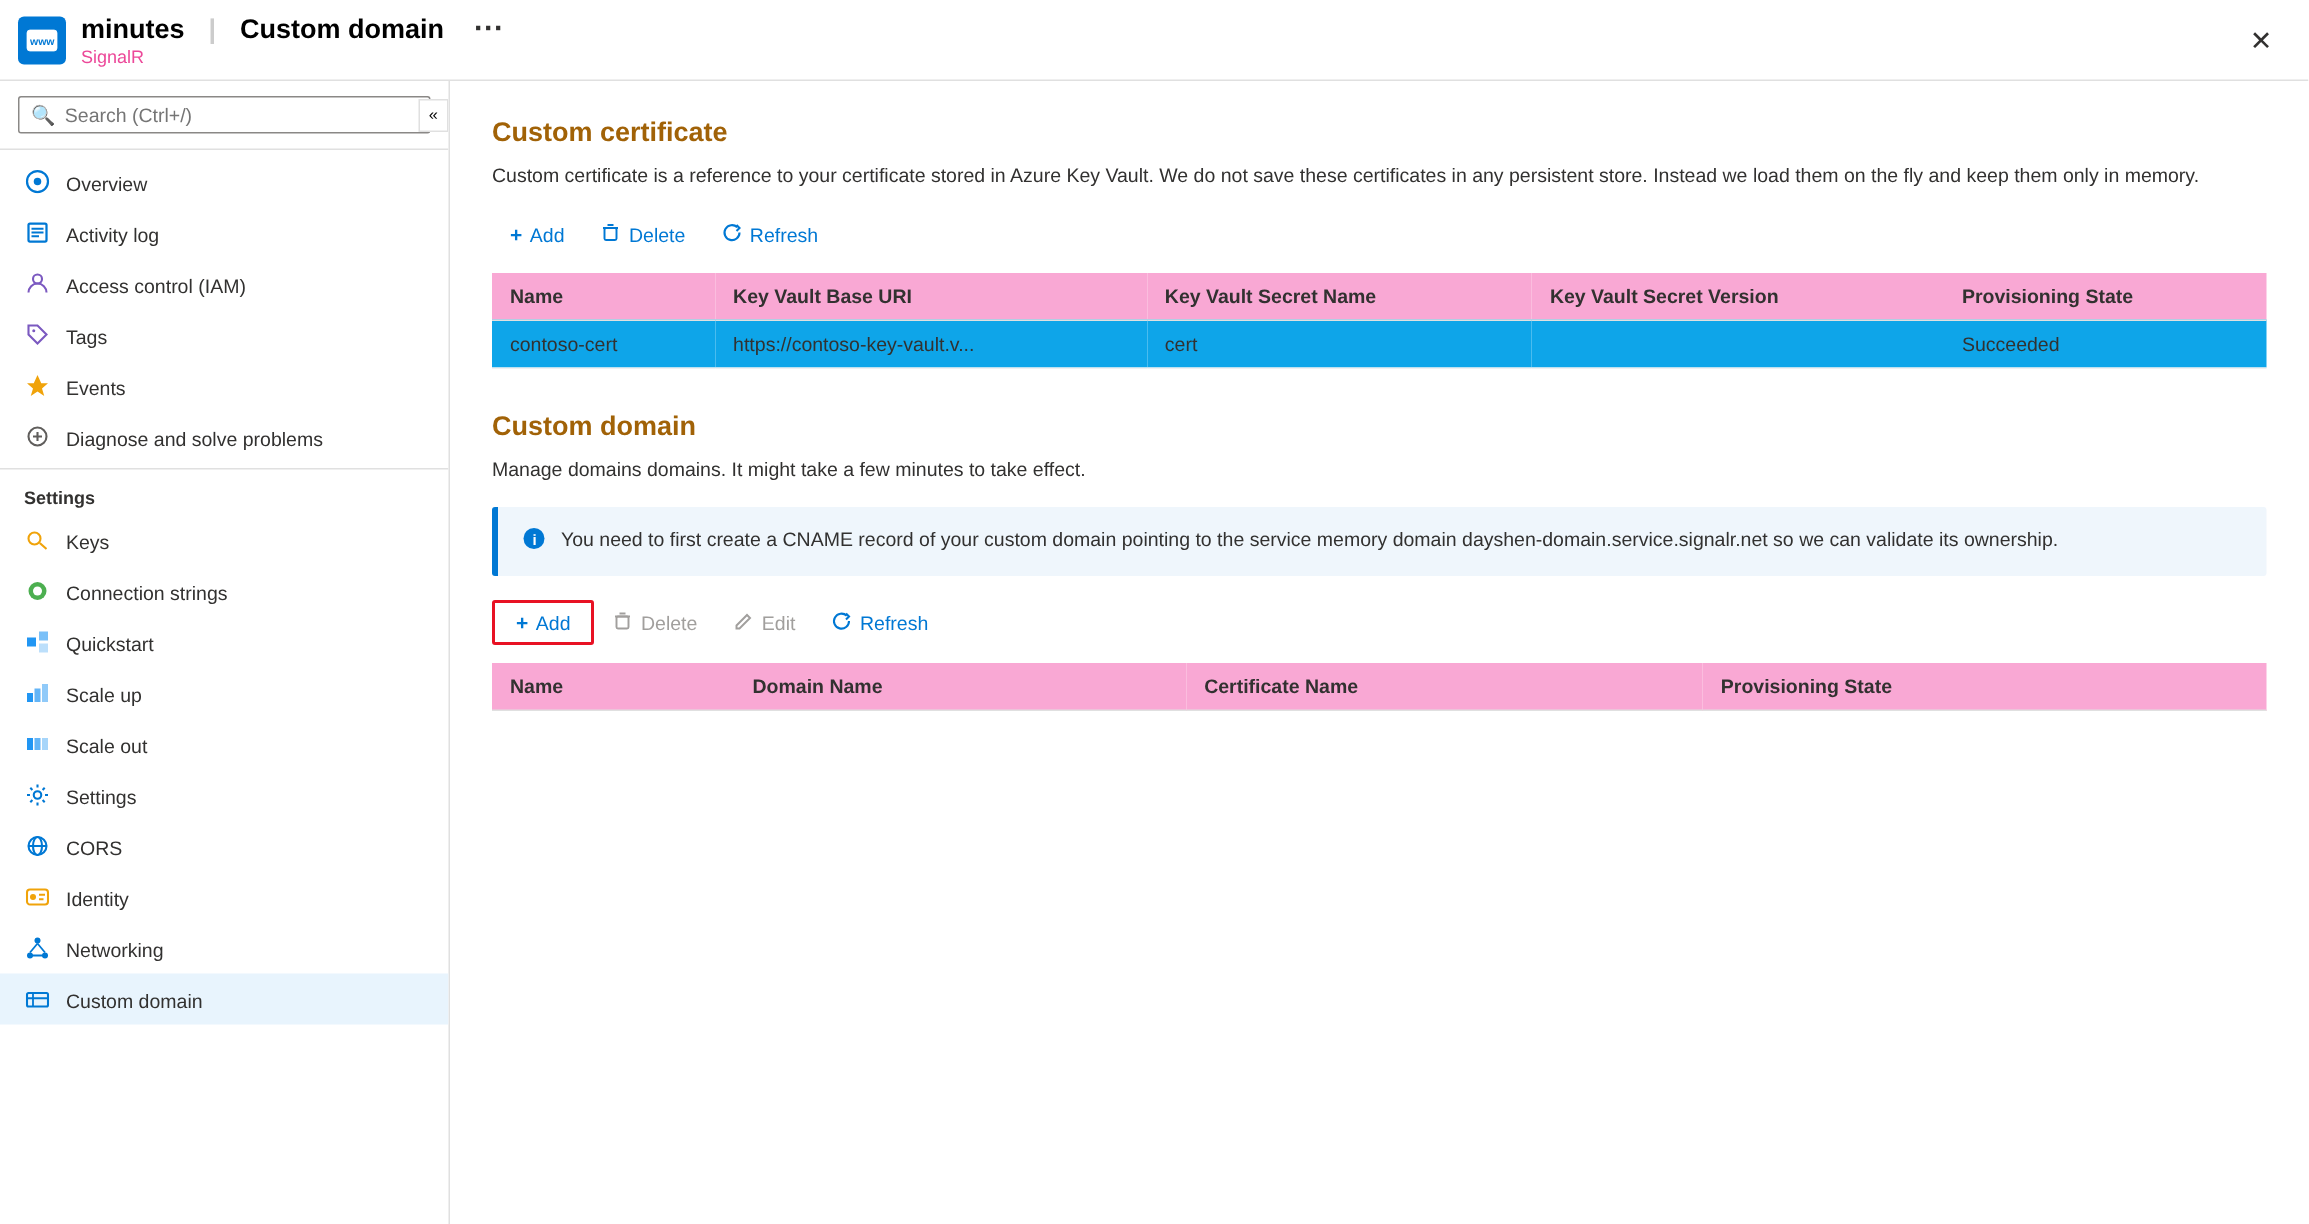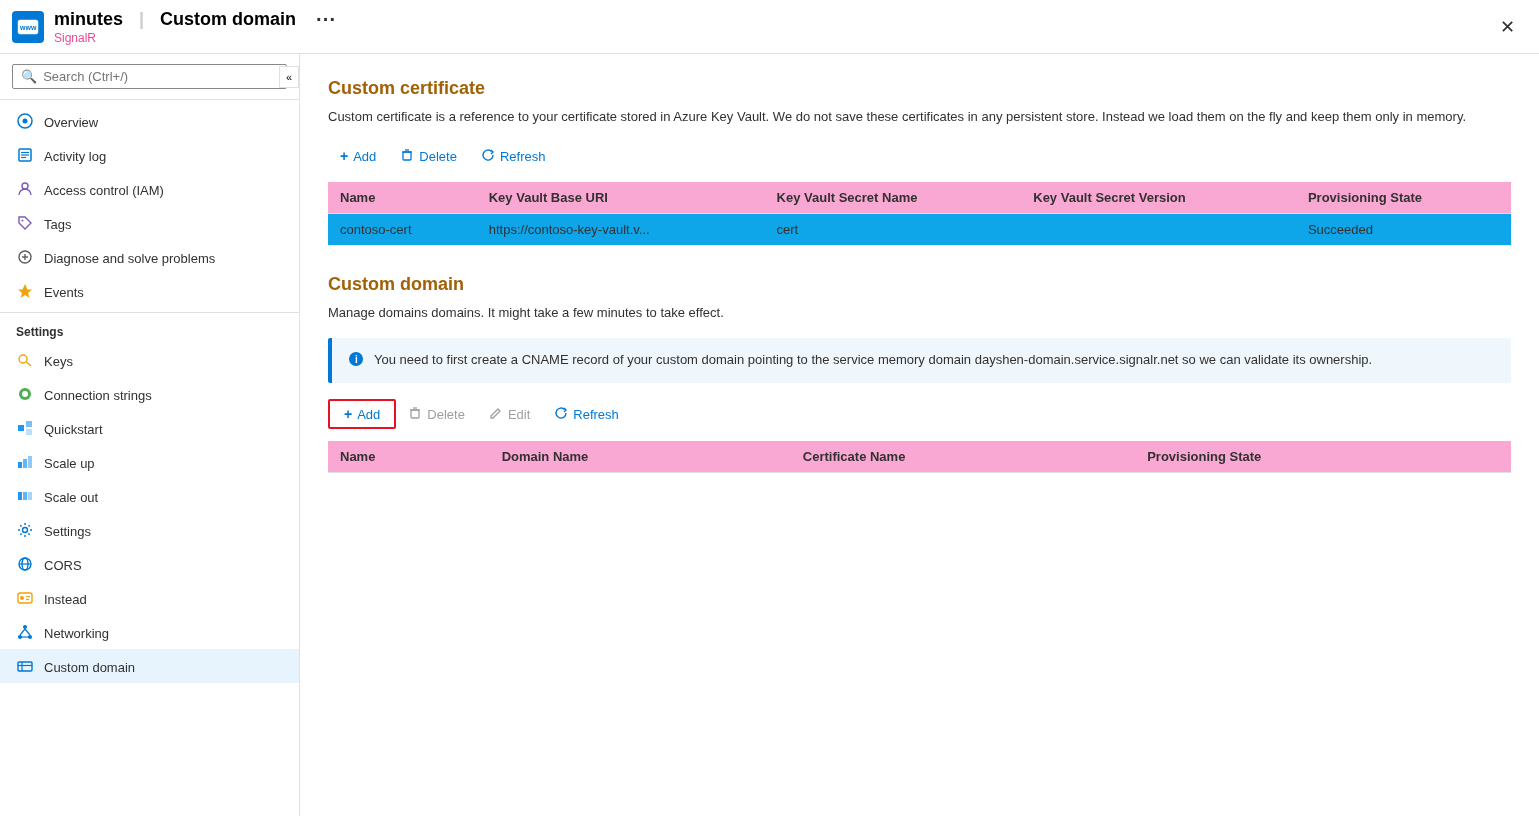"Diagnose and solve problems" div.nav-item { order: before "Events" -> after "Events" }
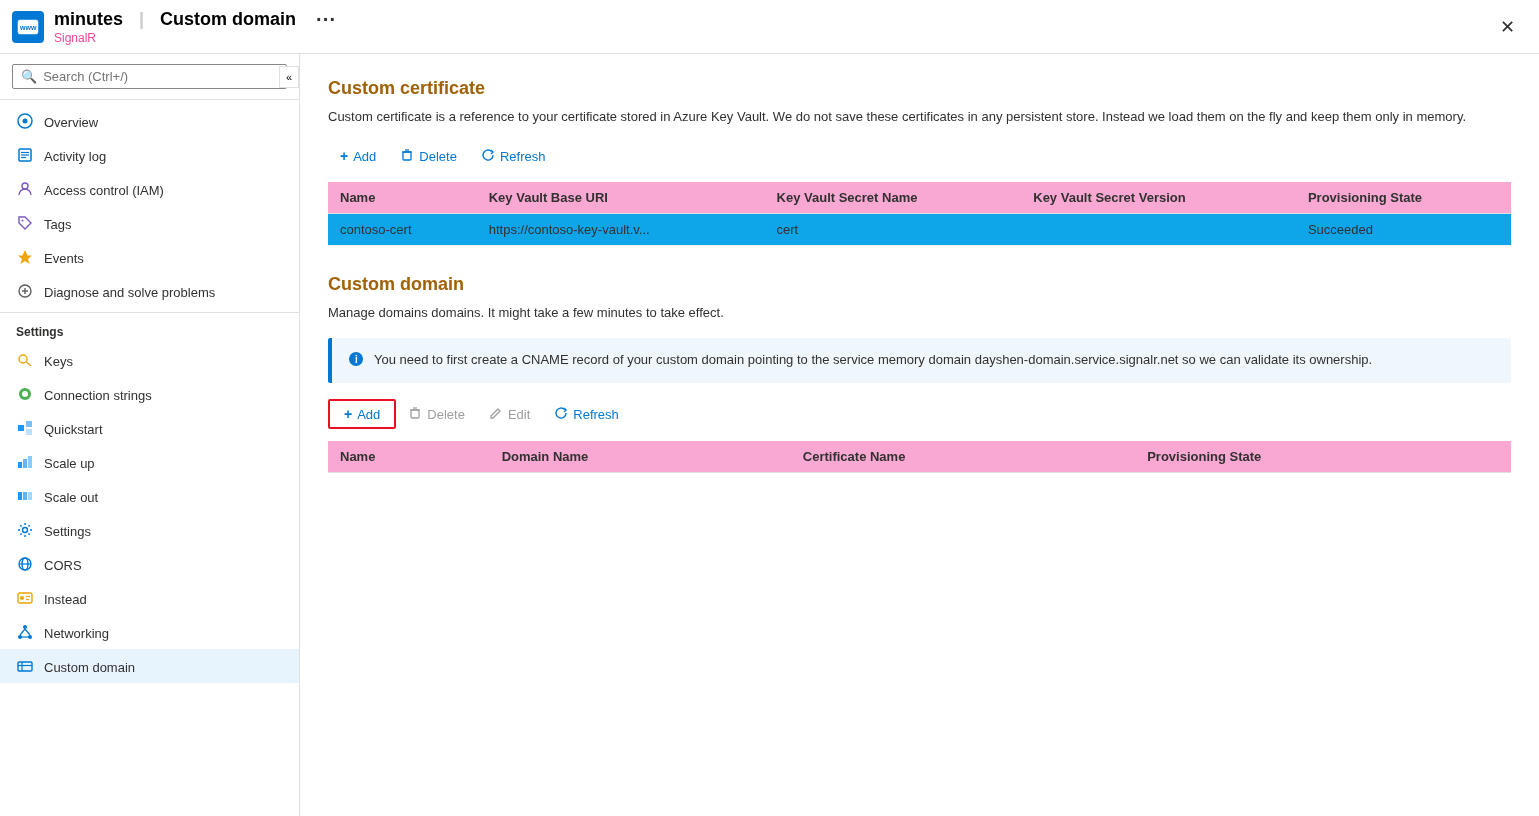"Instead" span { text: Instead -> Identity }
